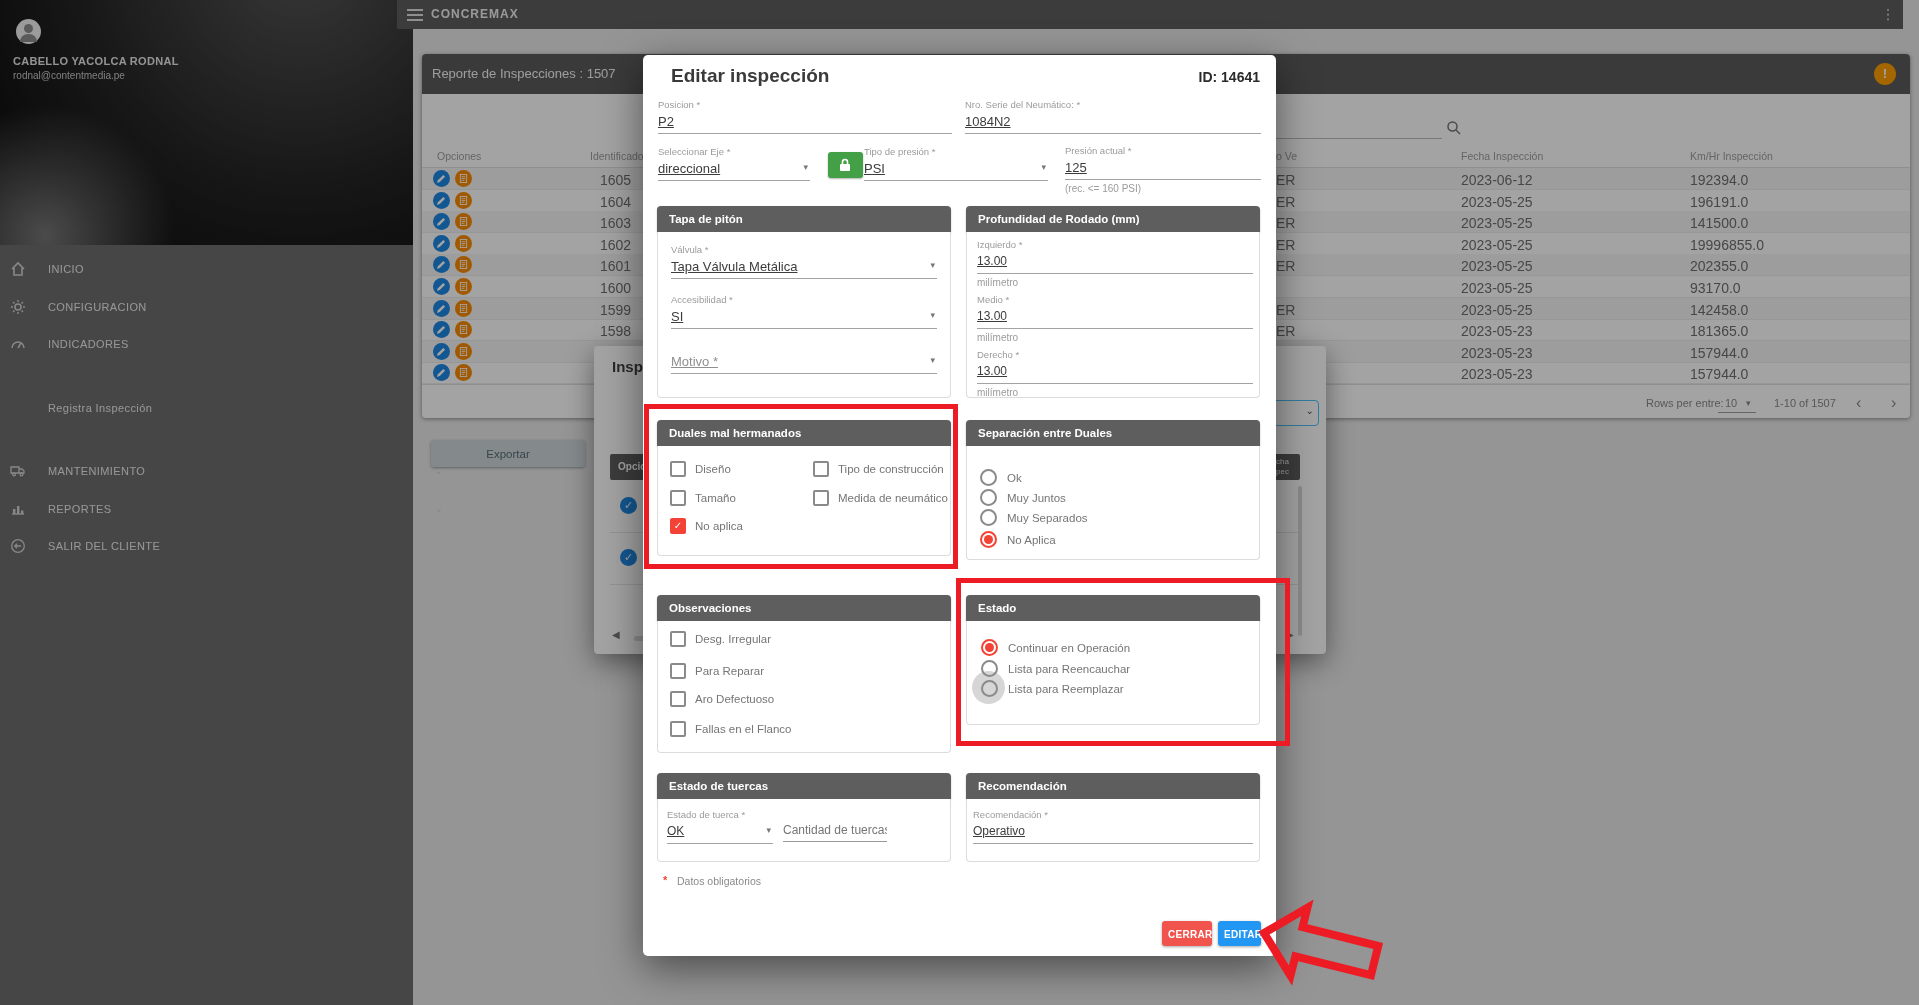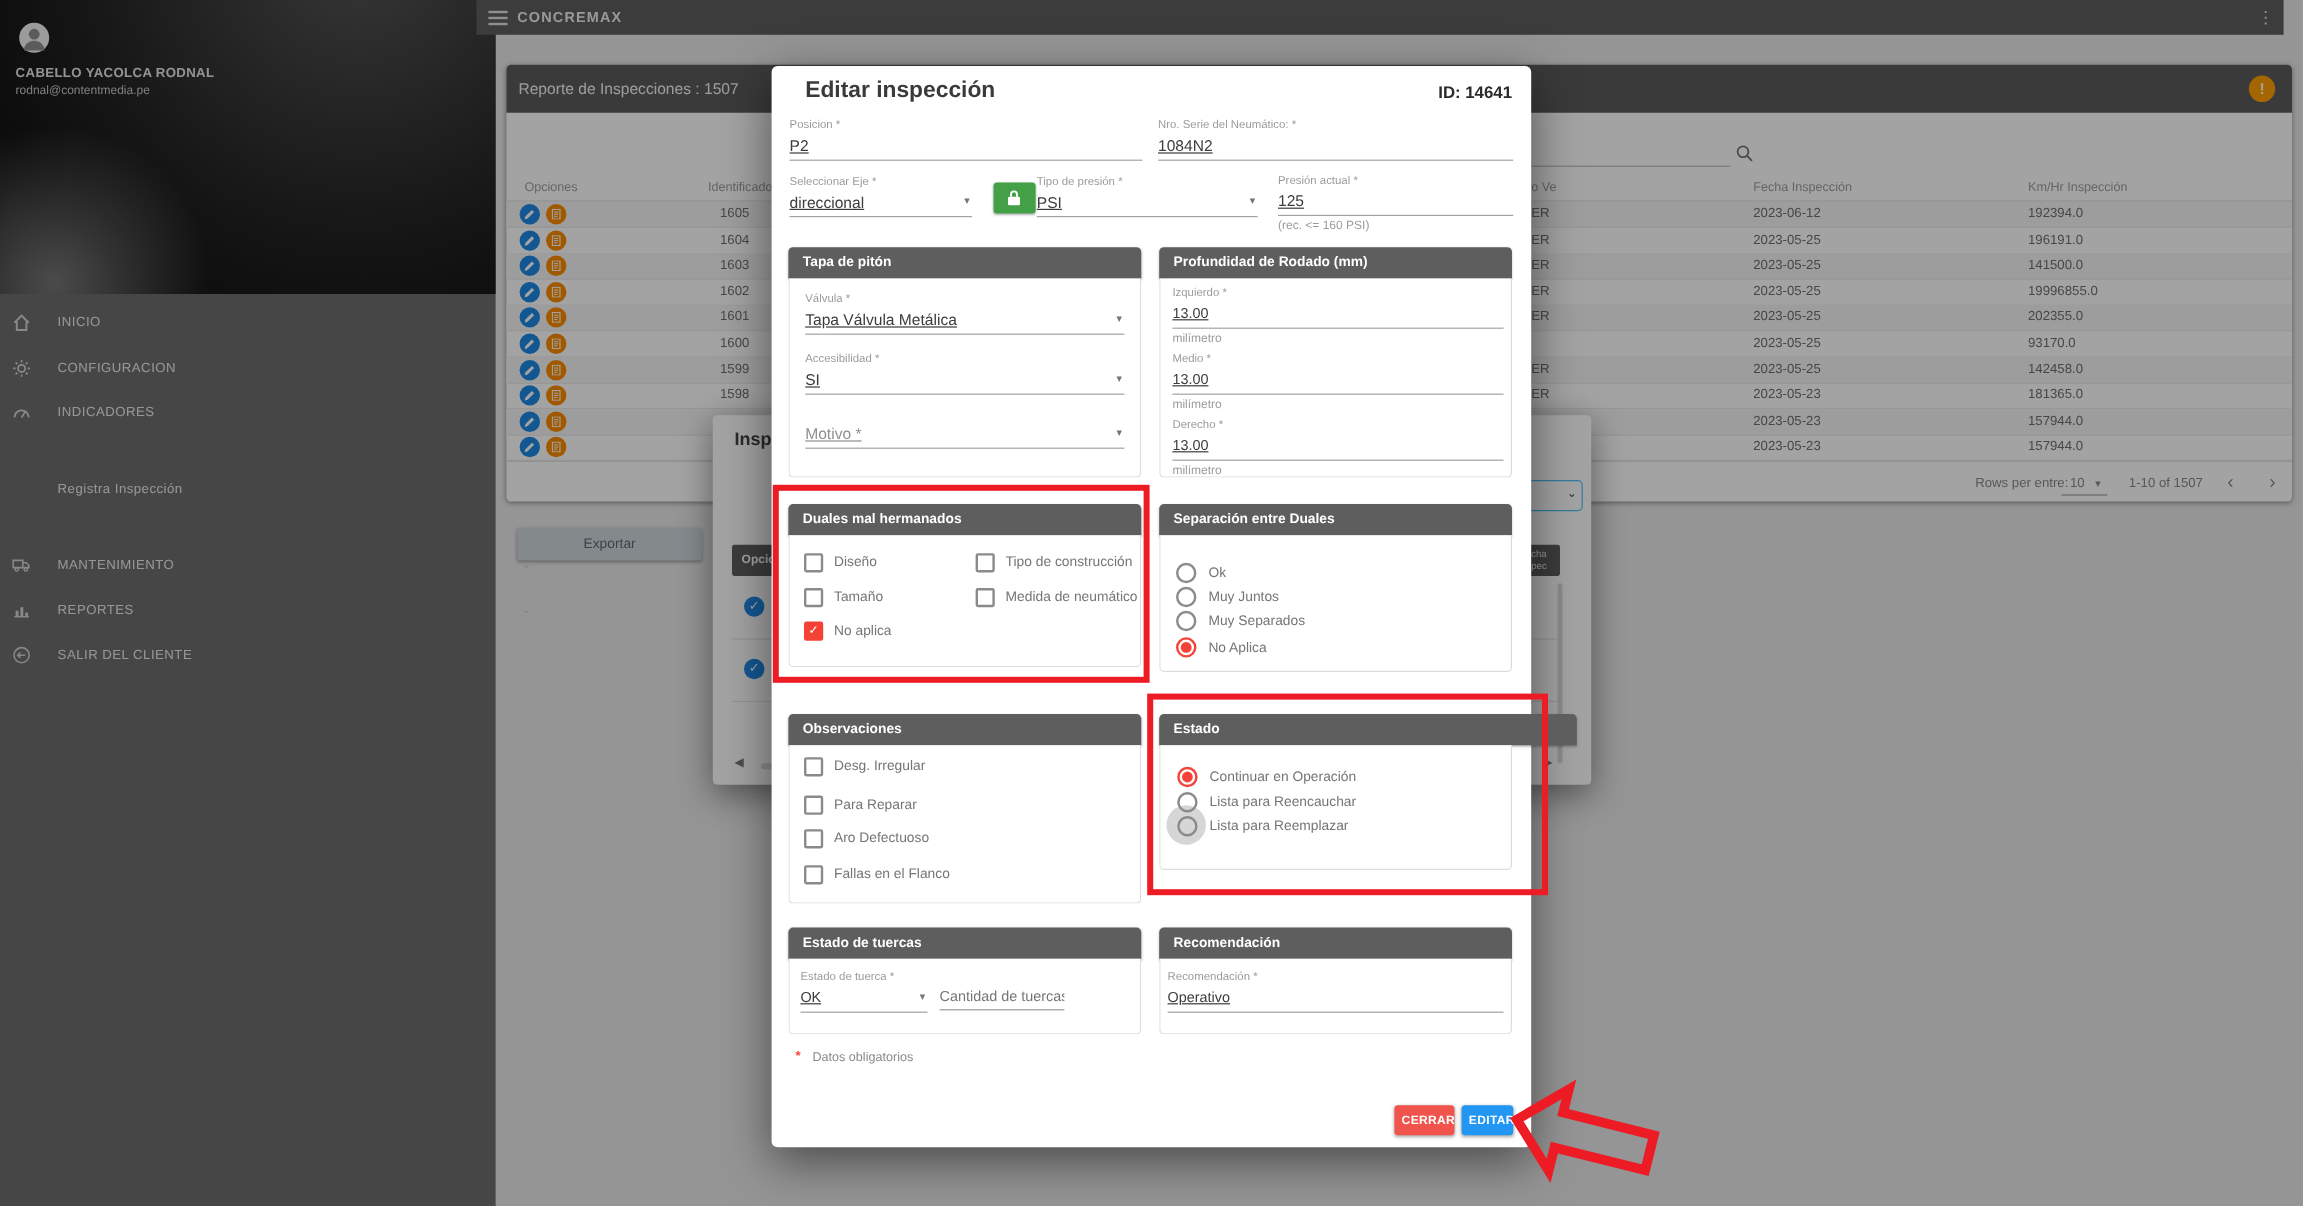"1605" .tc { font-size: 11px -> 14px }
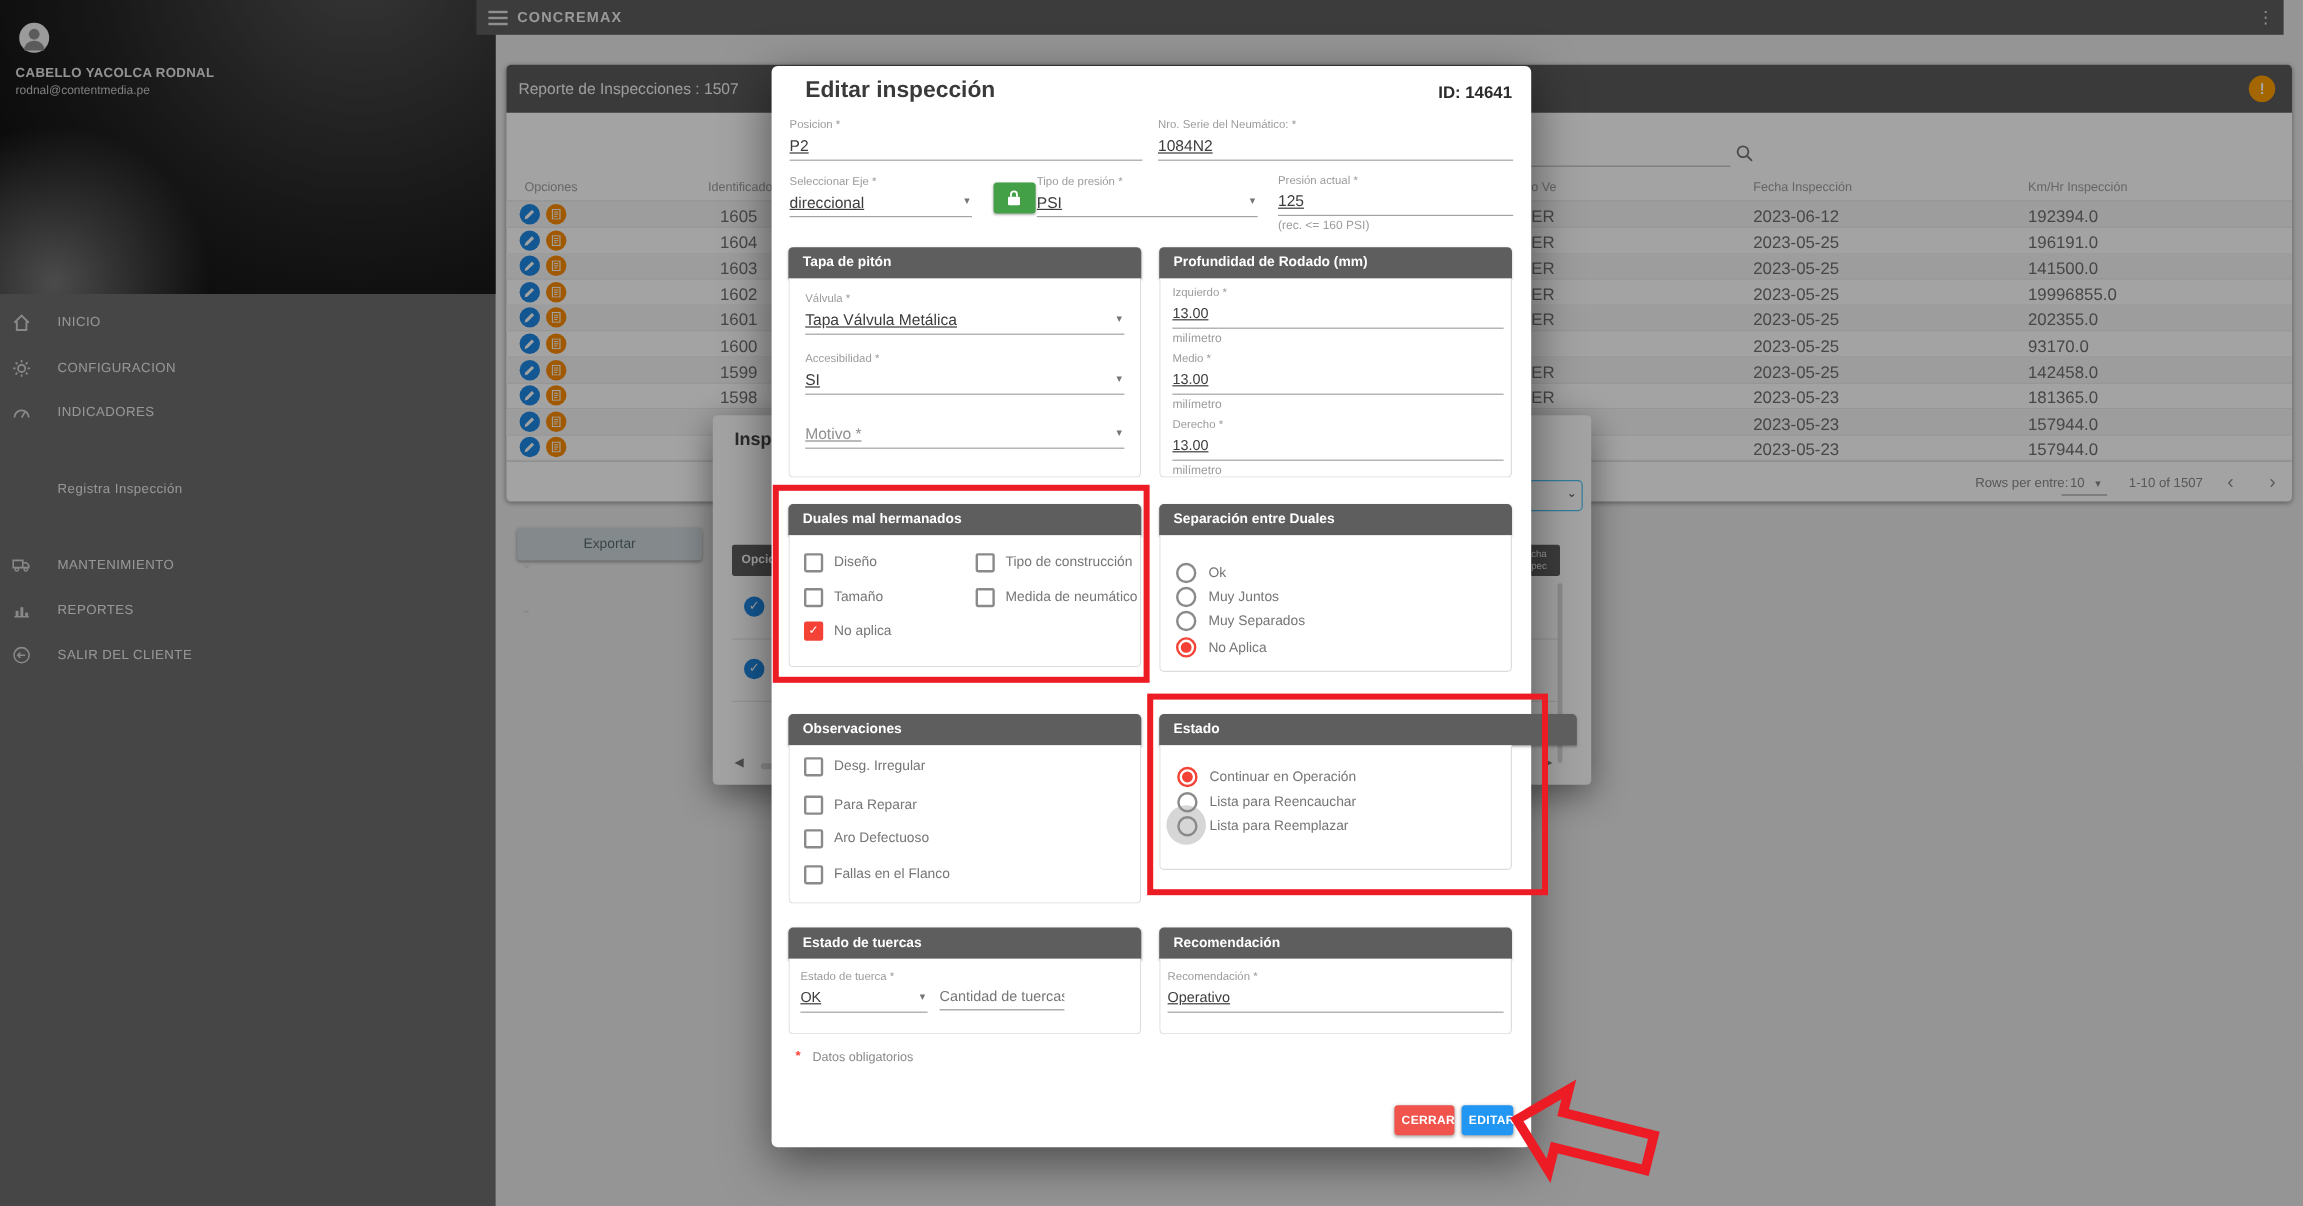"Estado" div.sech { width: 348px -> 294px }
